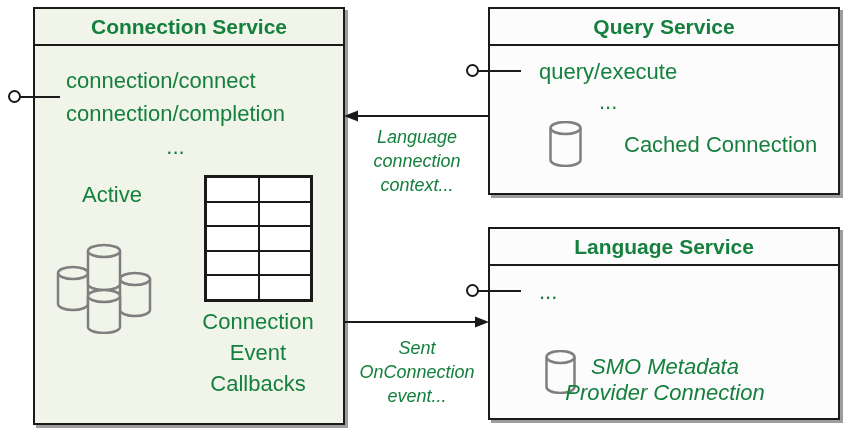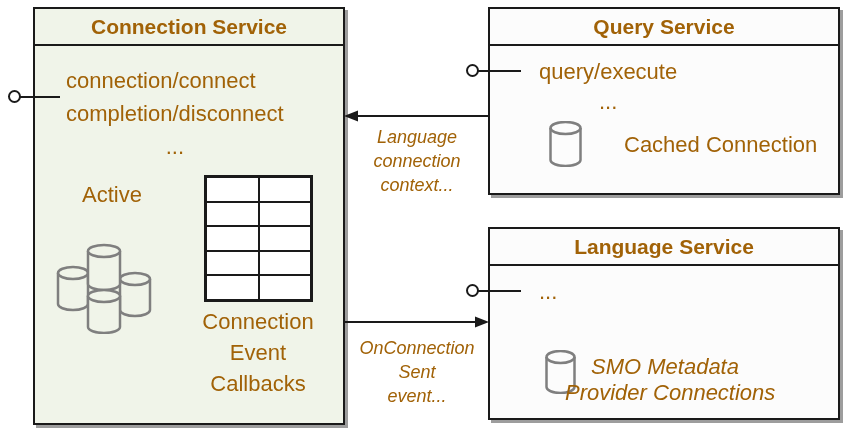"Connection Service" #canvas { color: #a16207 -> #15803d }
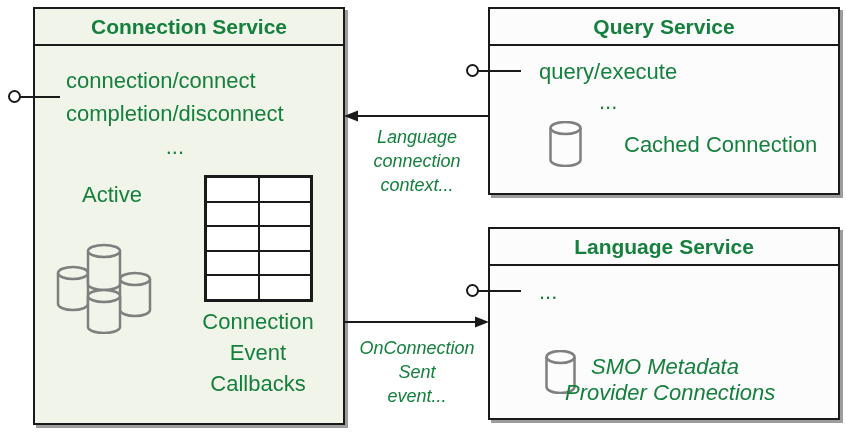"completion/disconnect" div { text: completion/disconnect -> connection/completion }
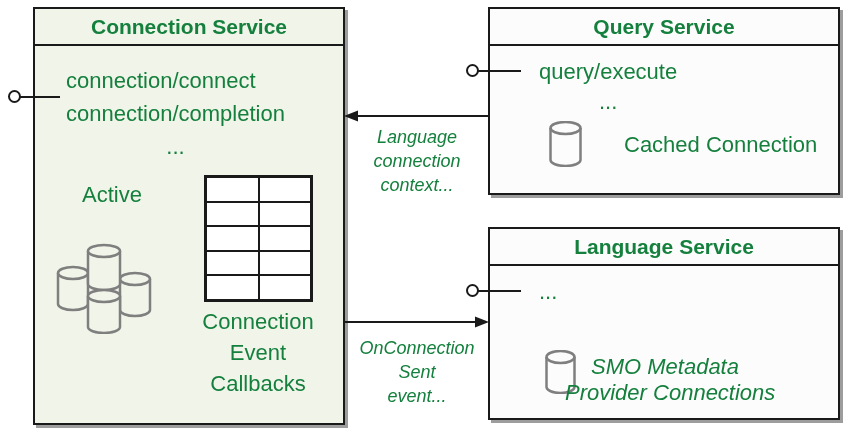"OnConnection" div { order: before "Sent" -> after "Sent" }
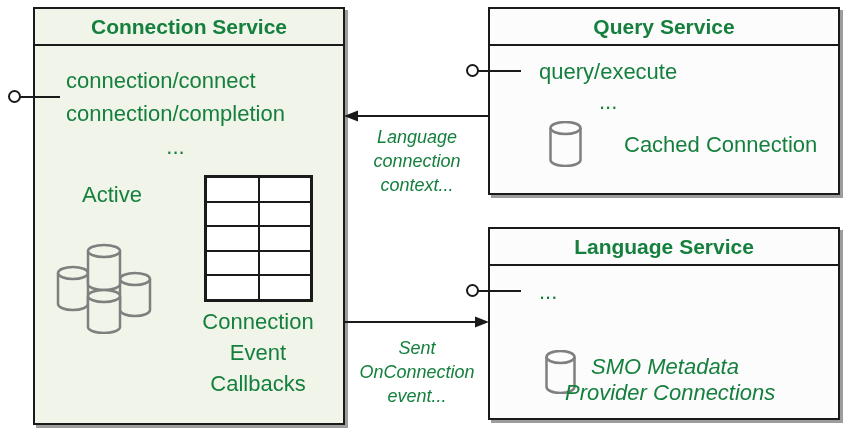"Provider Connections" div { text: Connections -> Connection }
